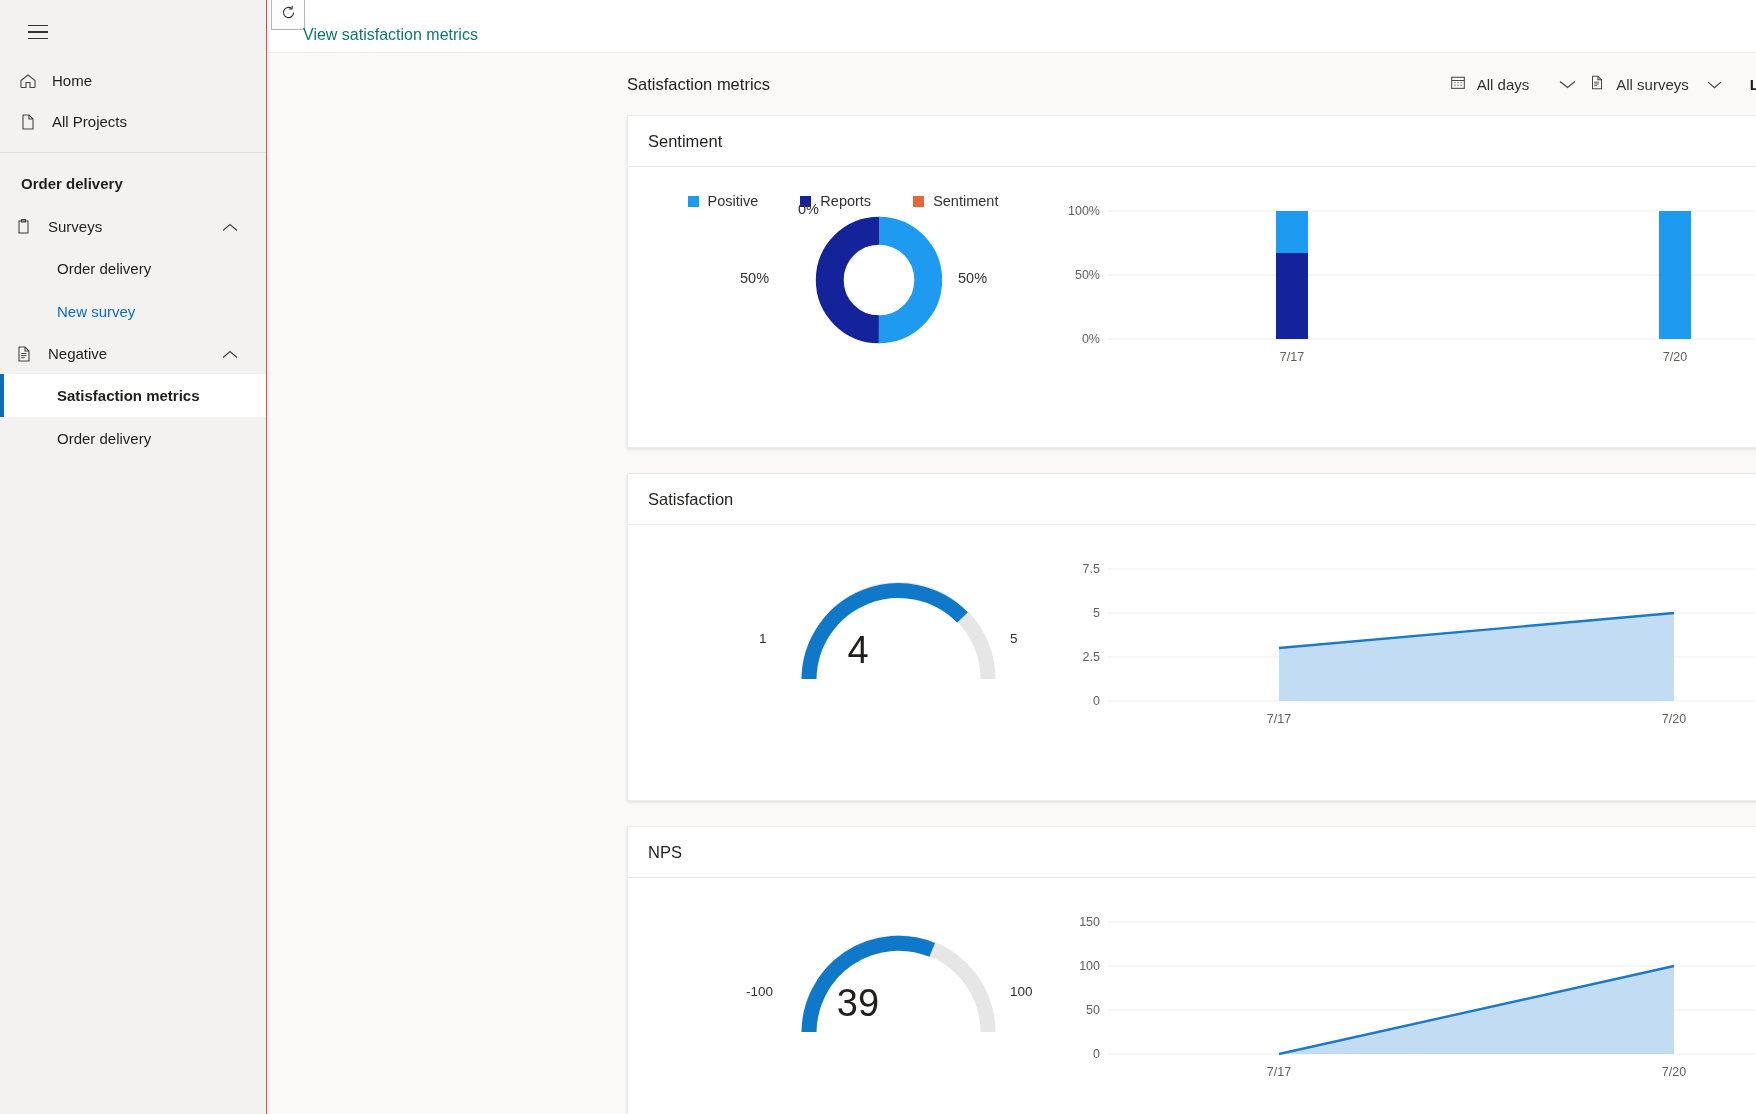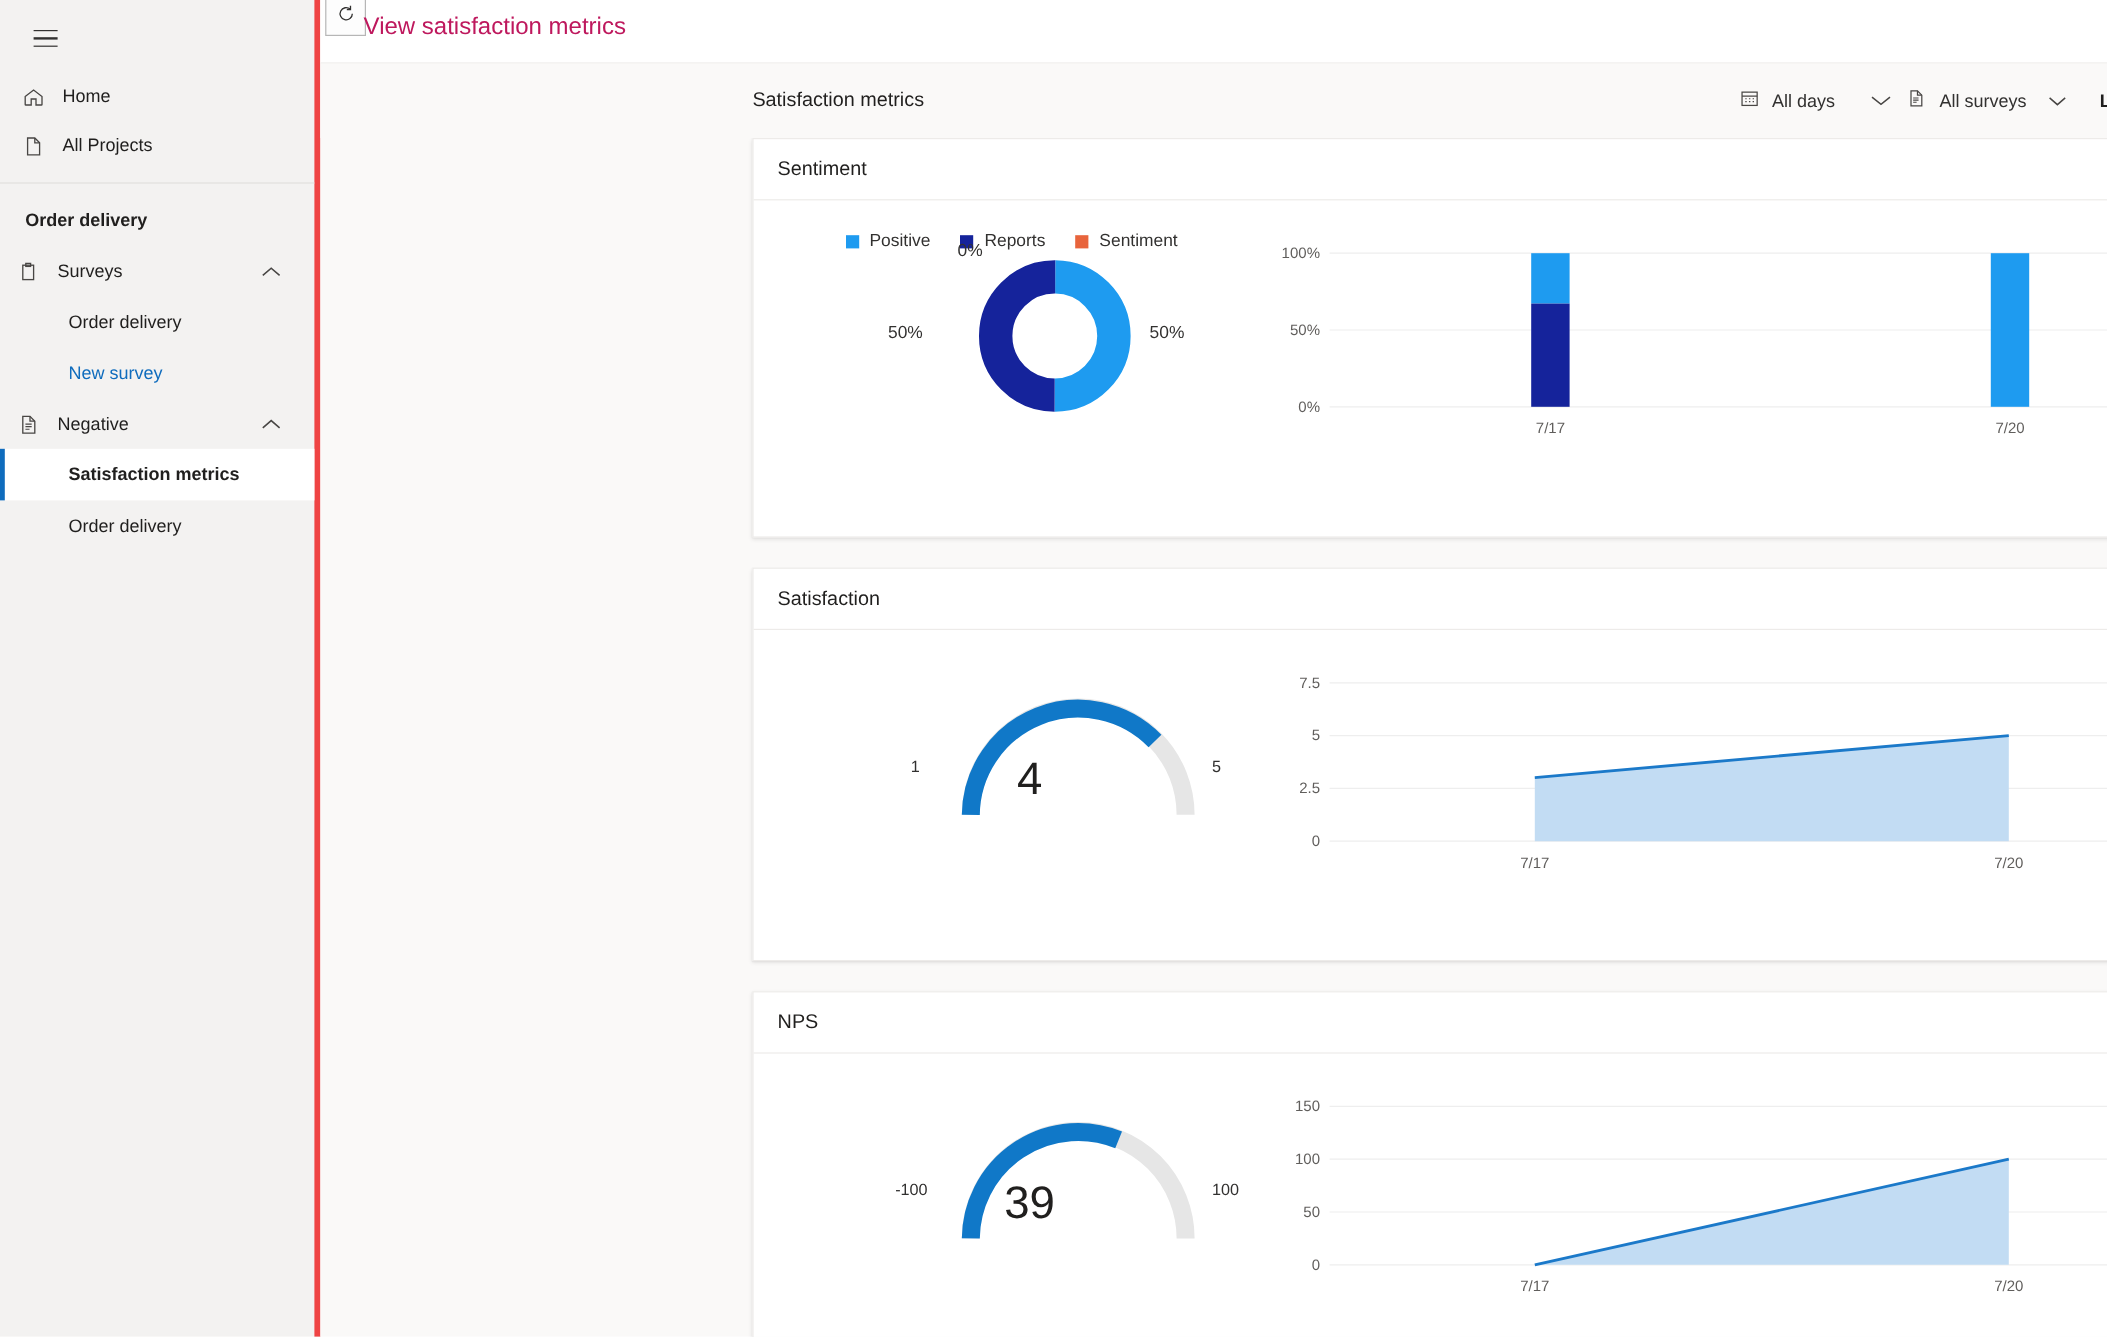"View satisfaction metrics" .topbar-title { color: #be185d -> #0f766e; font-size: 20px -> 16px; top: 11px -> 26px }
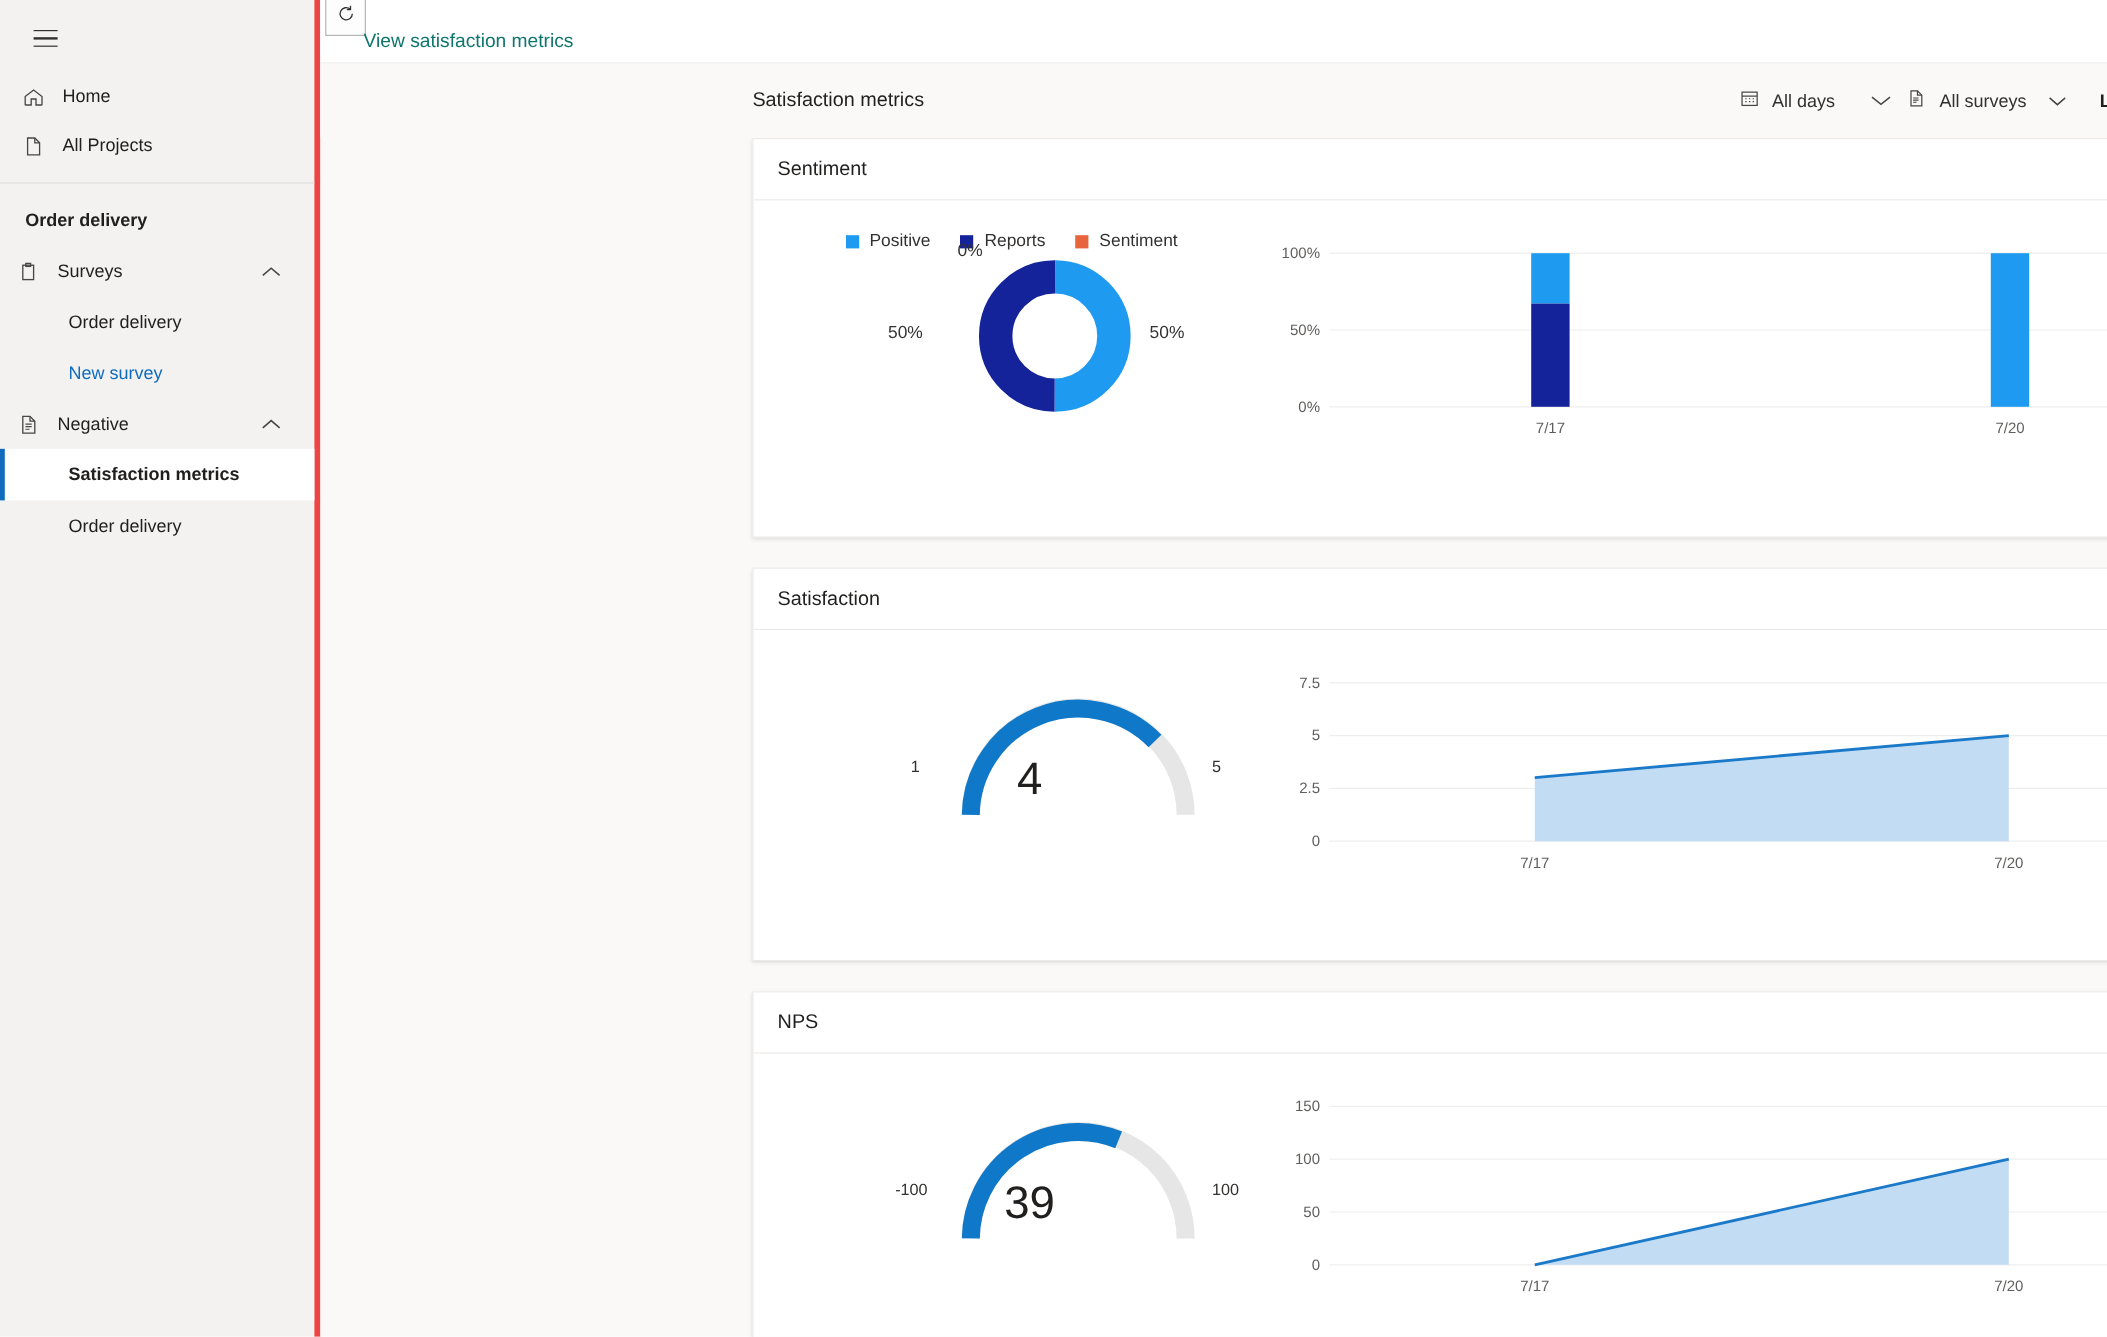"Home" .sidebar { border-right: 5px solid #ef4444 -> 1px solid #ef4444 }
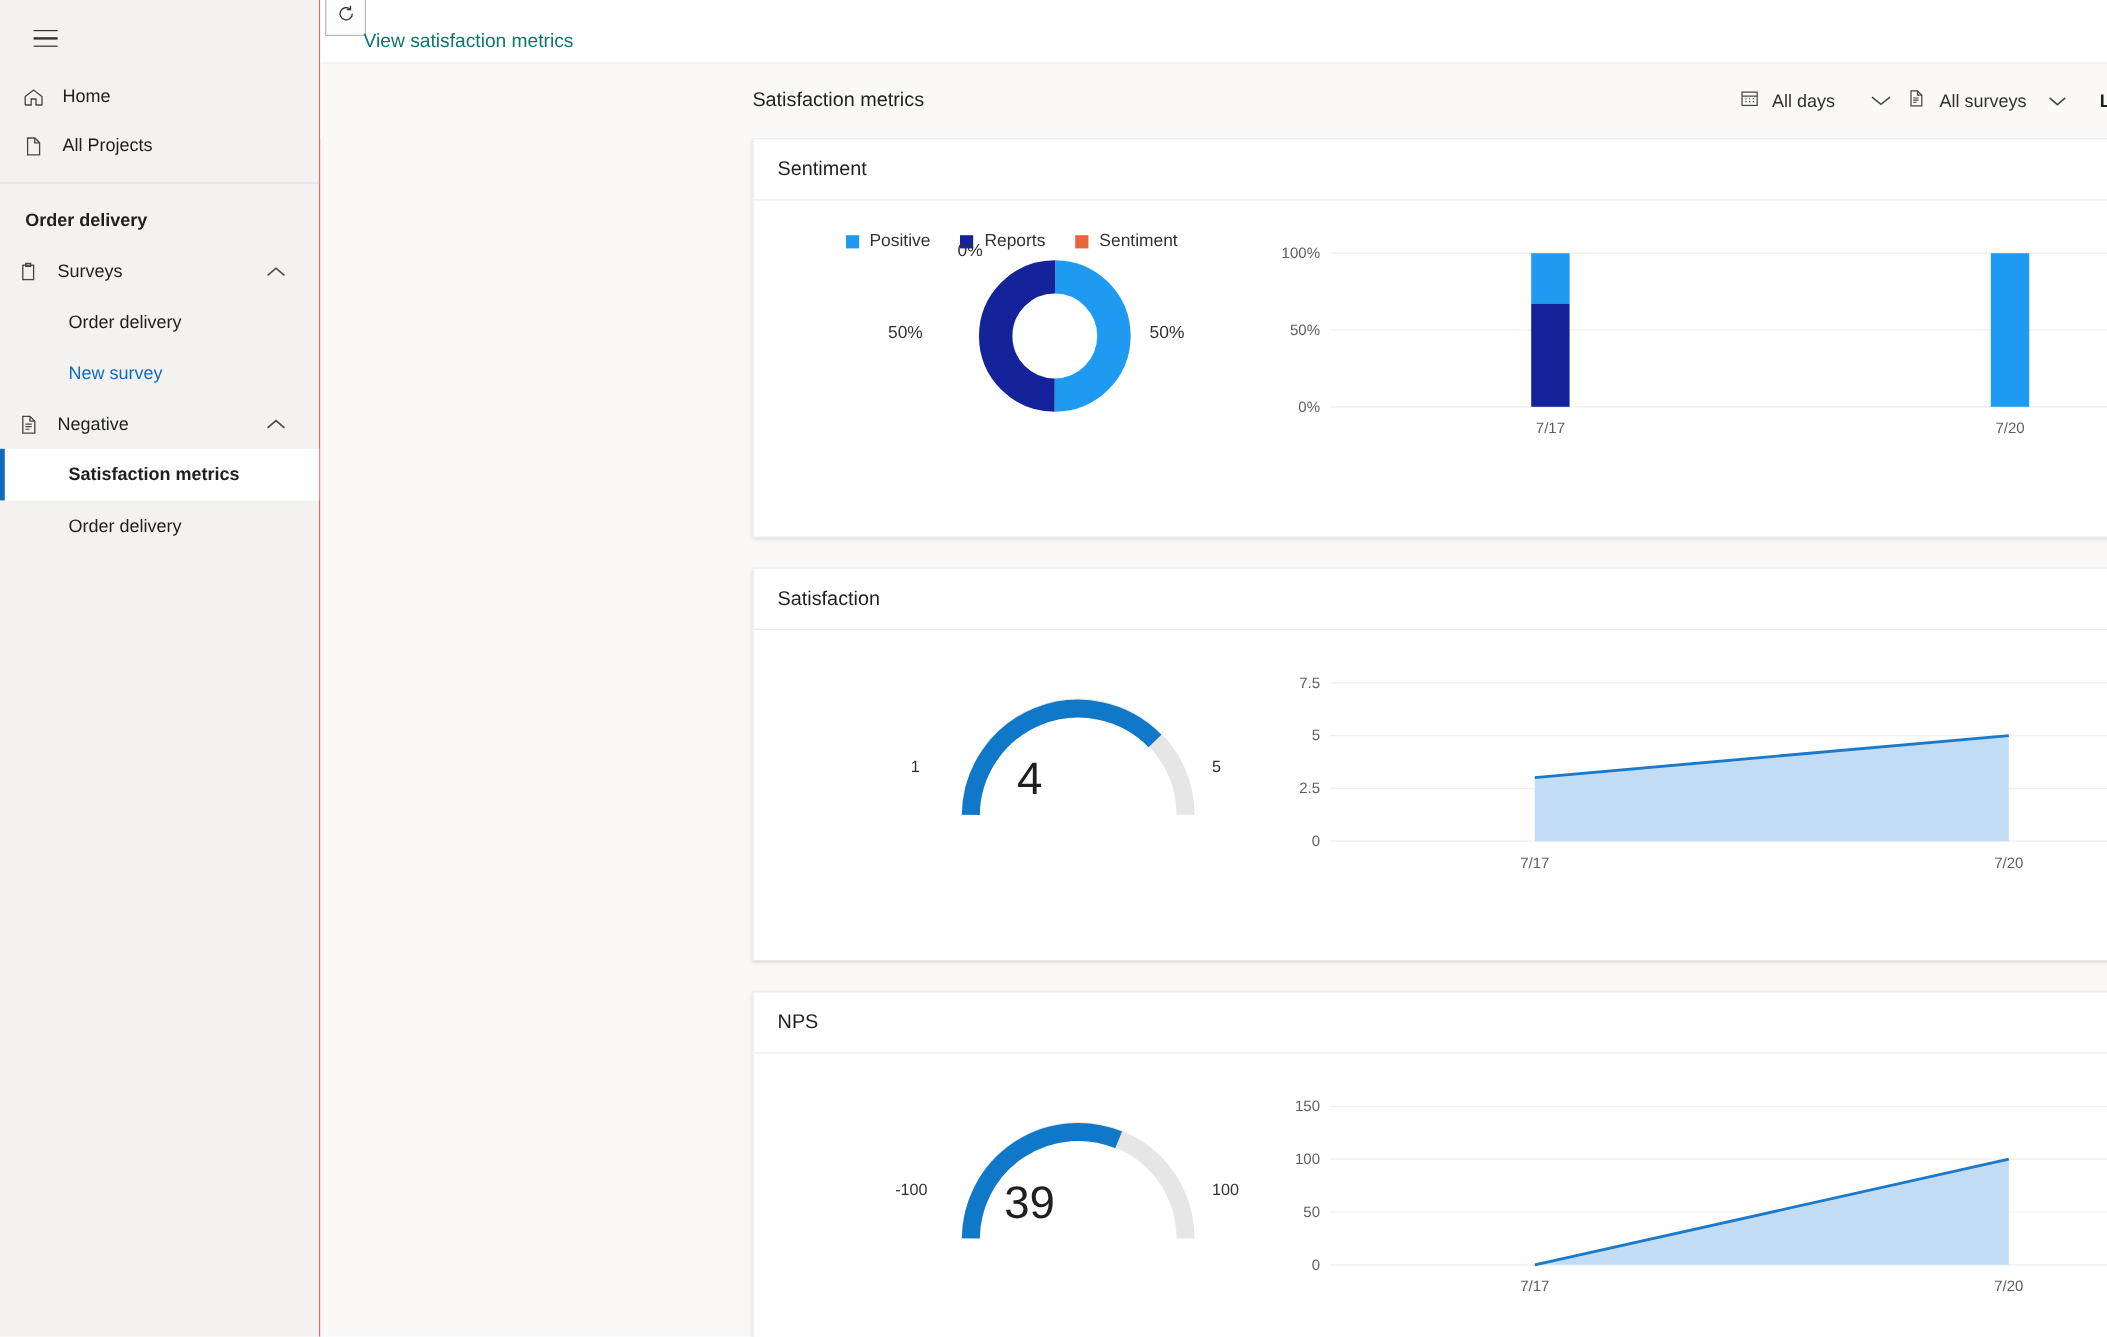"Positive" .legend { gap: 25px -> 42px }
